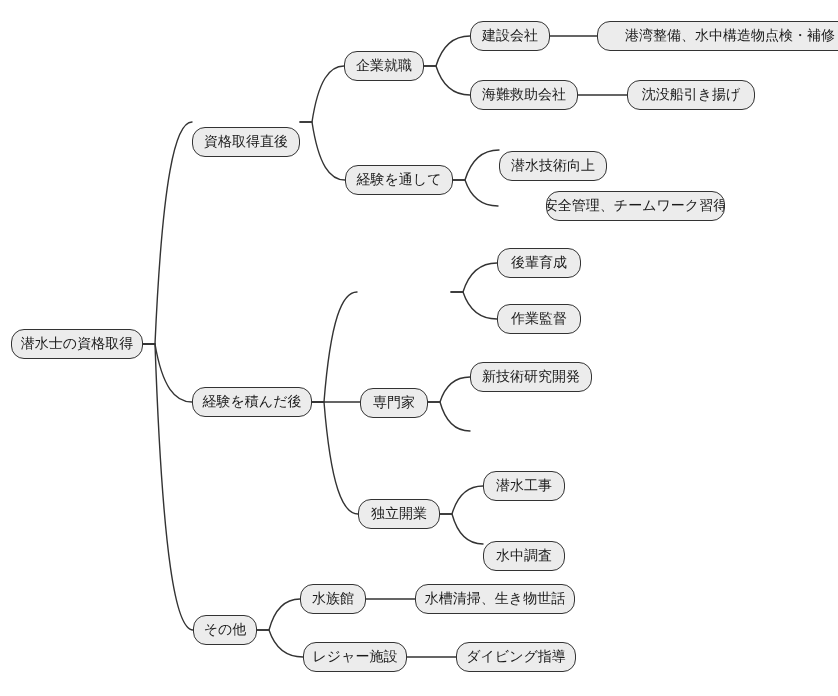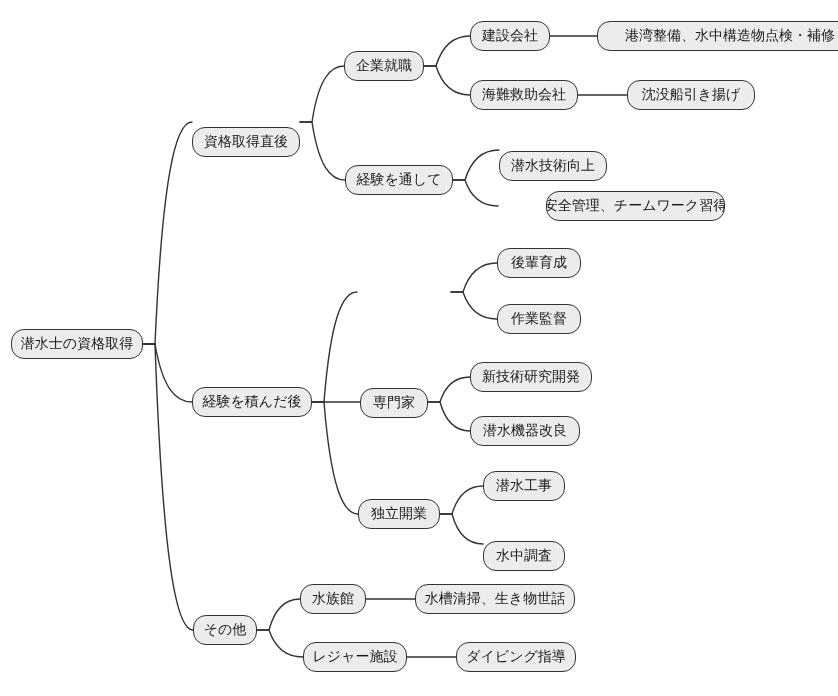"潜水機器改良" div.node { html: <div>潜水機器改良</div> -> none }
